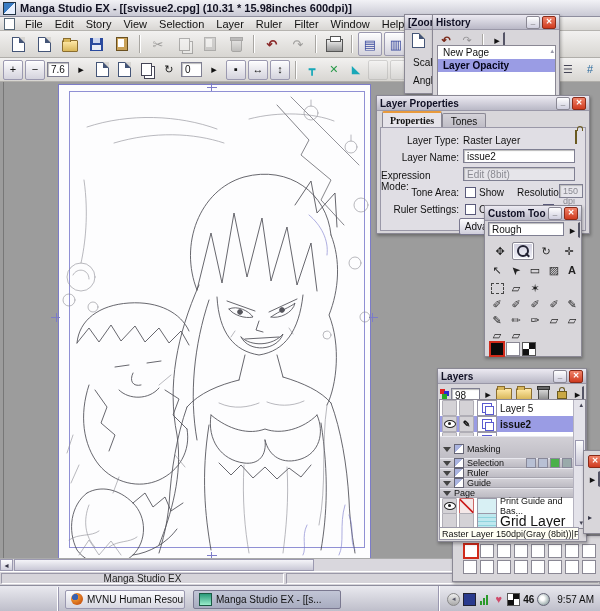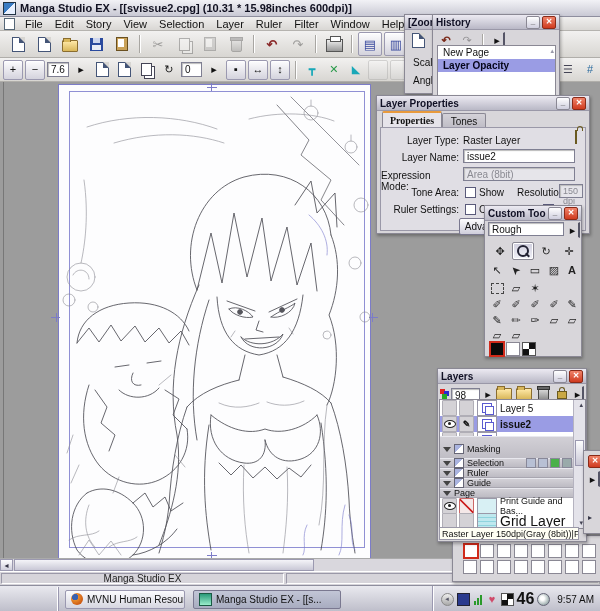"Area (8bit)" span.abs { text: Area -> Edit }
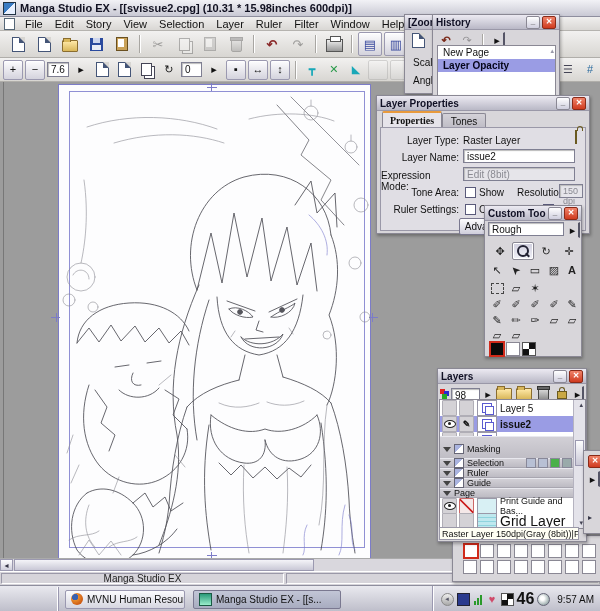"46" span { font-size: 16px -> 10px }
